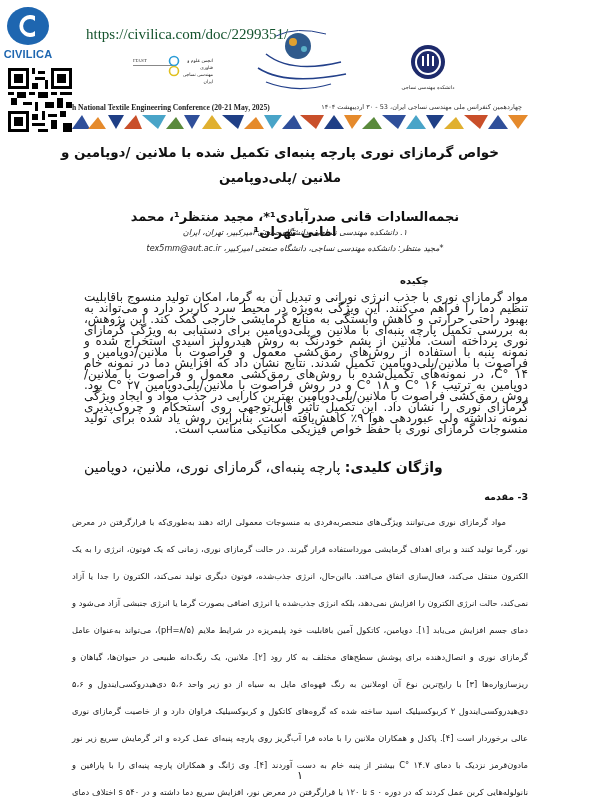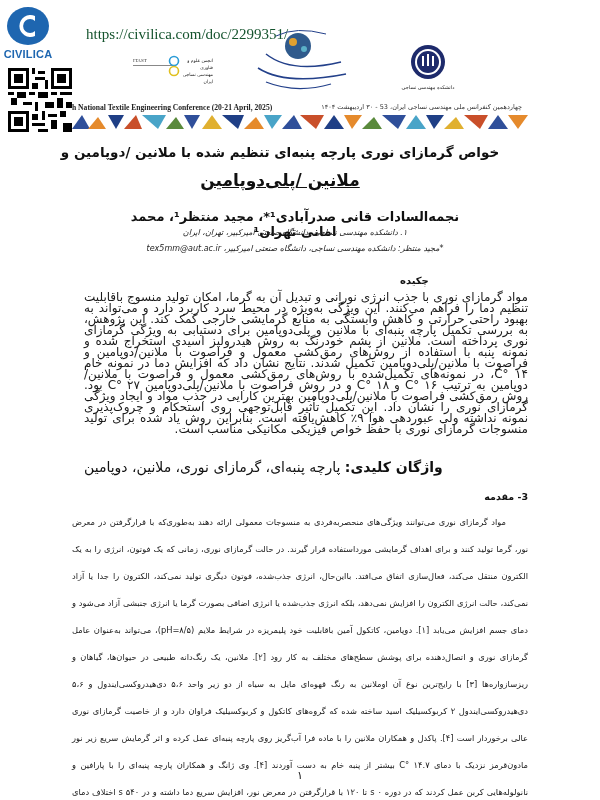"h National Textile Engineering" div.abs { text: April -> May }
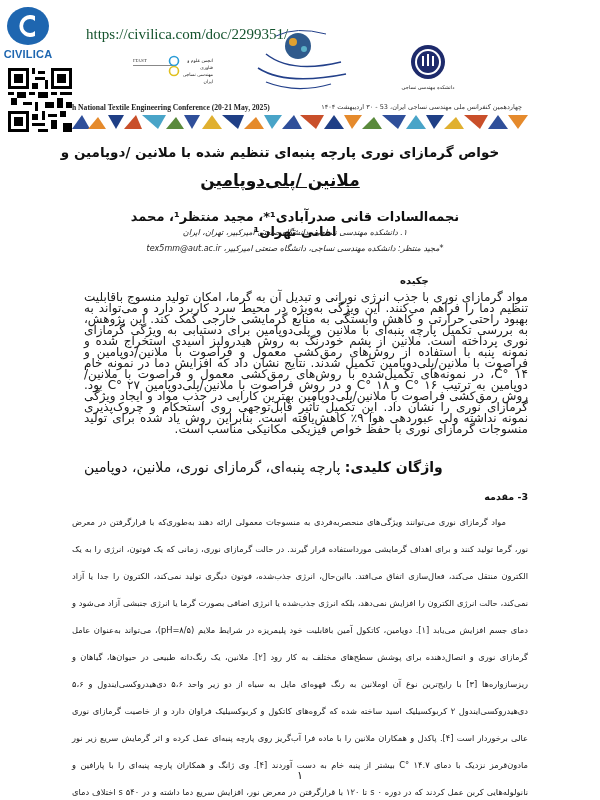"خواص گرمازای نوری پارچه پنبهای" div.abs { text: تنظیم -> تکمیل }
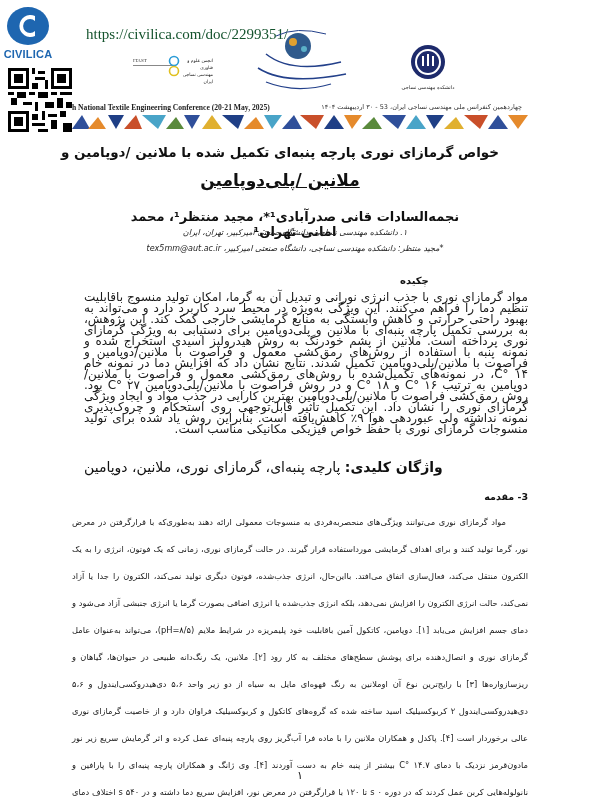"ملانین /پلی‌دوپامین" #title2 { font-size: 17px -> 13px; text-decoration: underline -> none }
